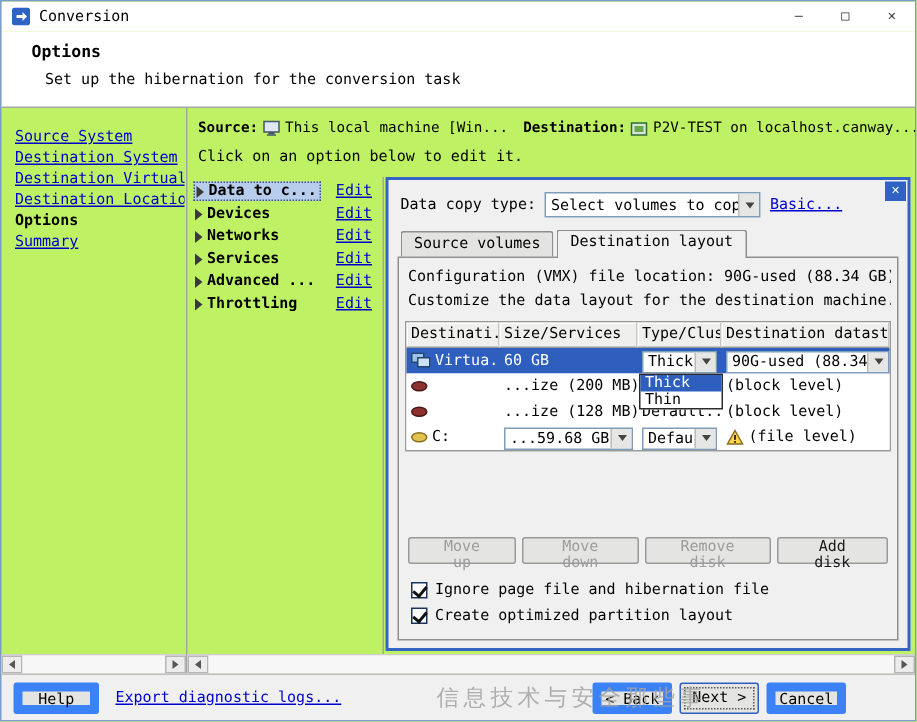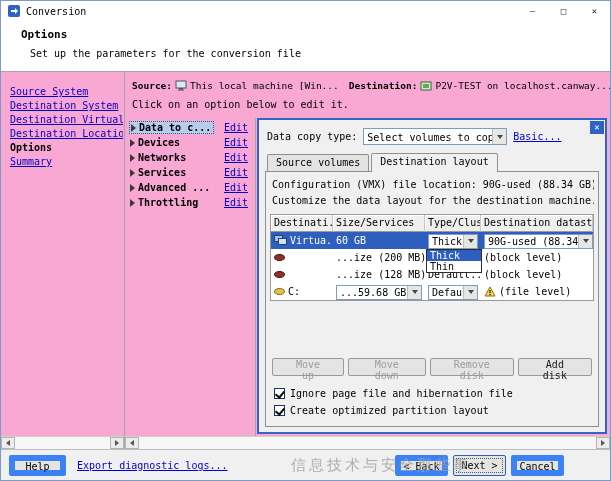"Conversion" .window { background: #f9a8d4 -> #bef264 }
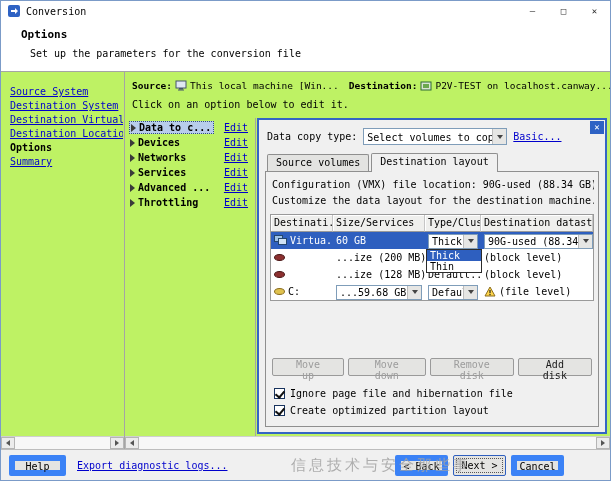"Set up the parameters for" div.header-subtitle { text: parameters for the conversion file -> hibernation for the conversion task }
